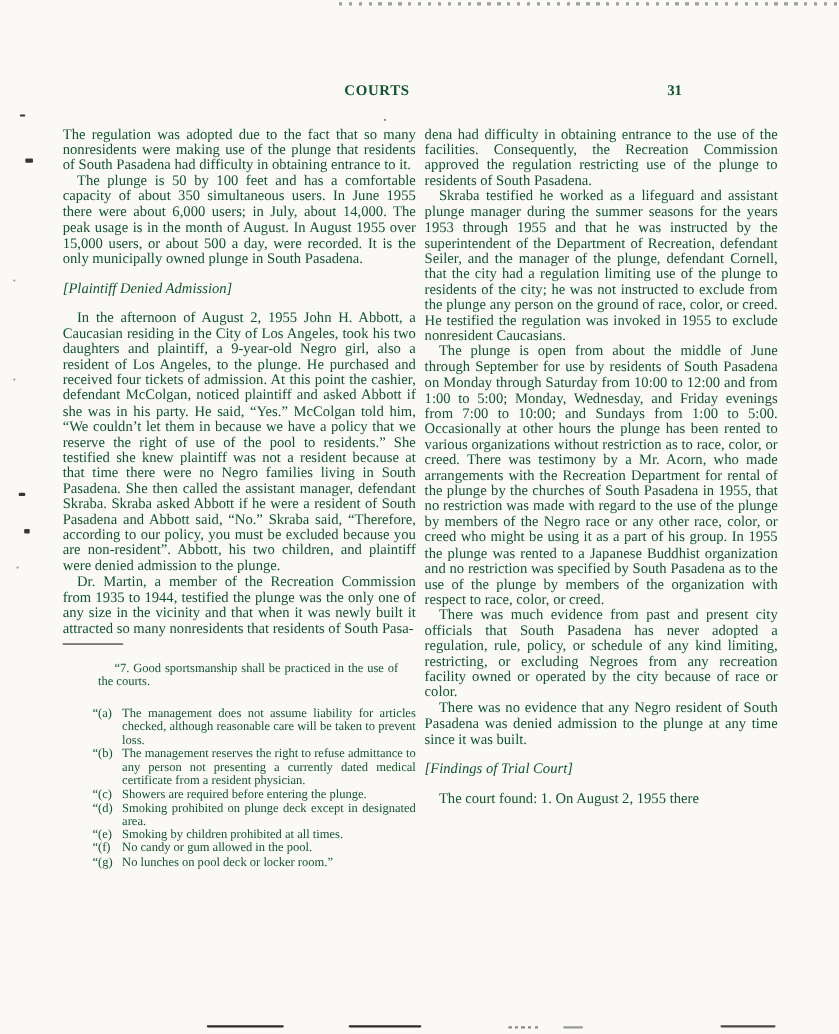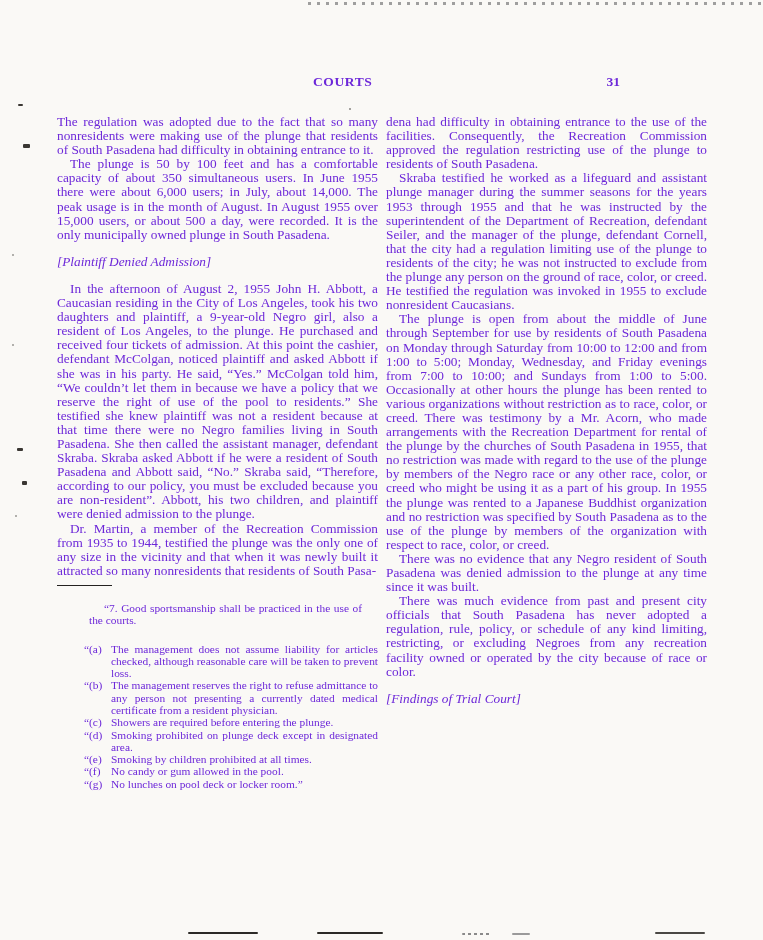"COURTS" .page { color: #6d28d9 -> #14532d }
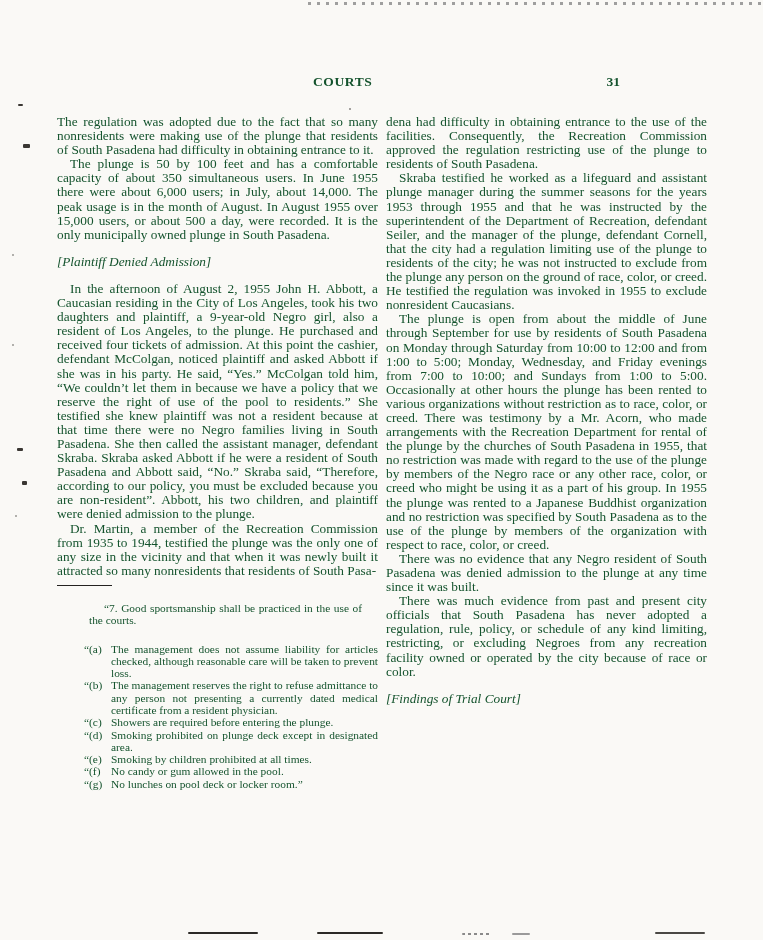"There was no evidence that" p.para { order: before "There was much evidence from" -> after "There was much evidence from" }
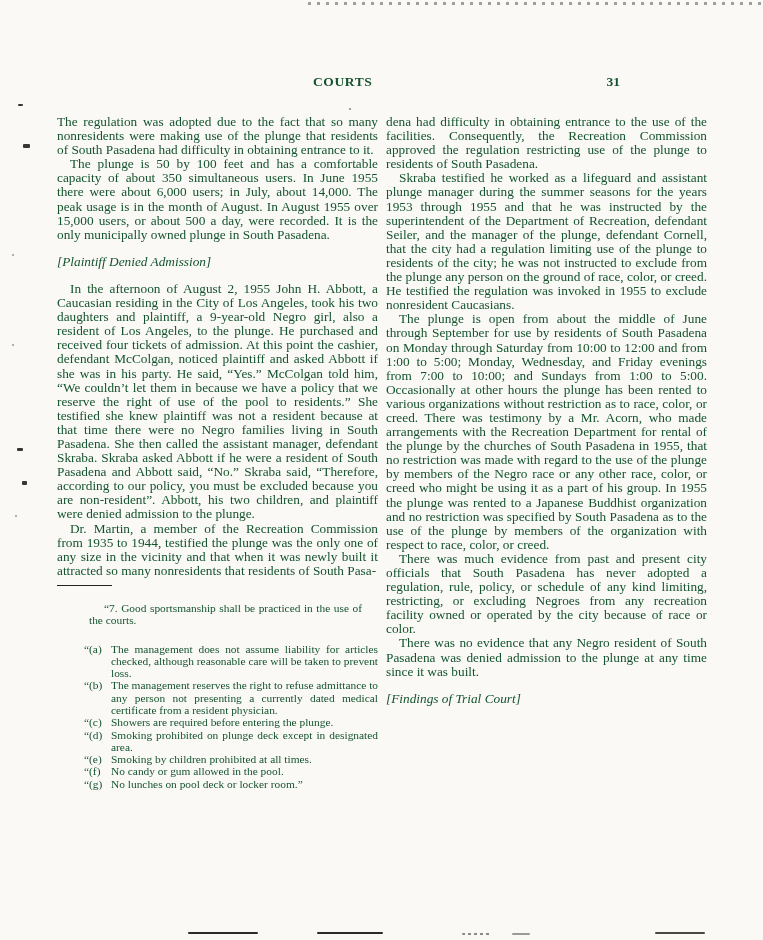"The court found: 1. On" p.para { html: none -> <p>The court found: 1. On August 2, 1955 there</p> }
